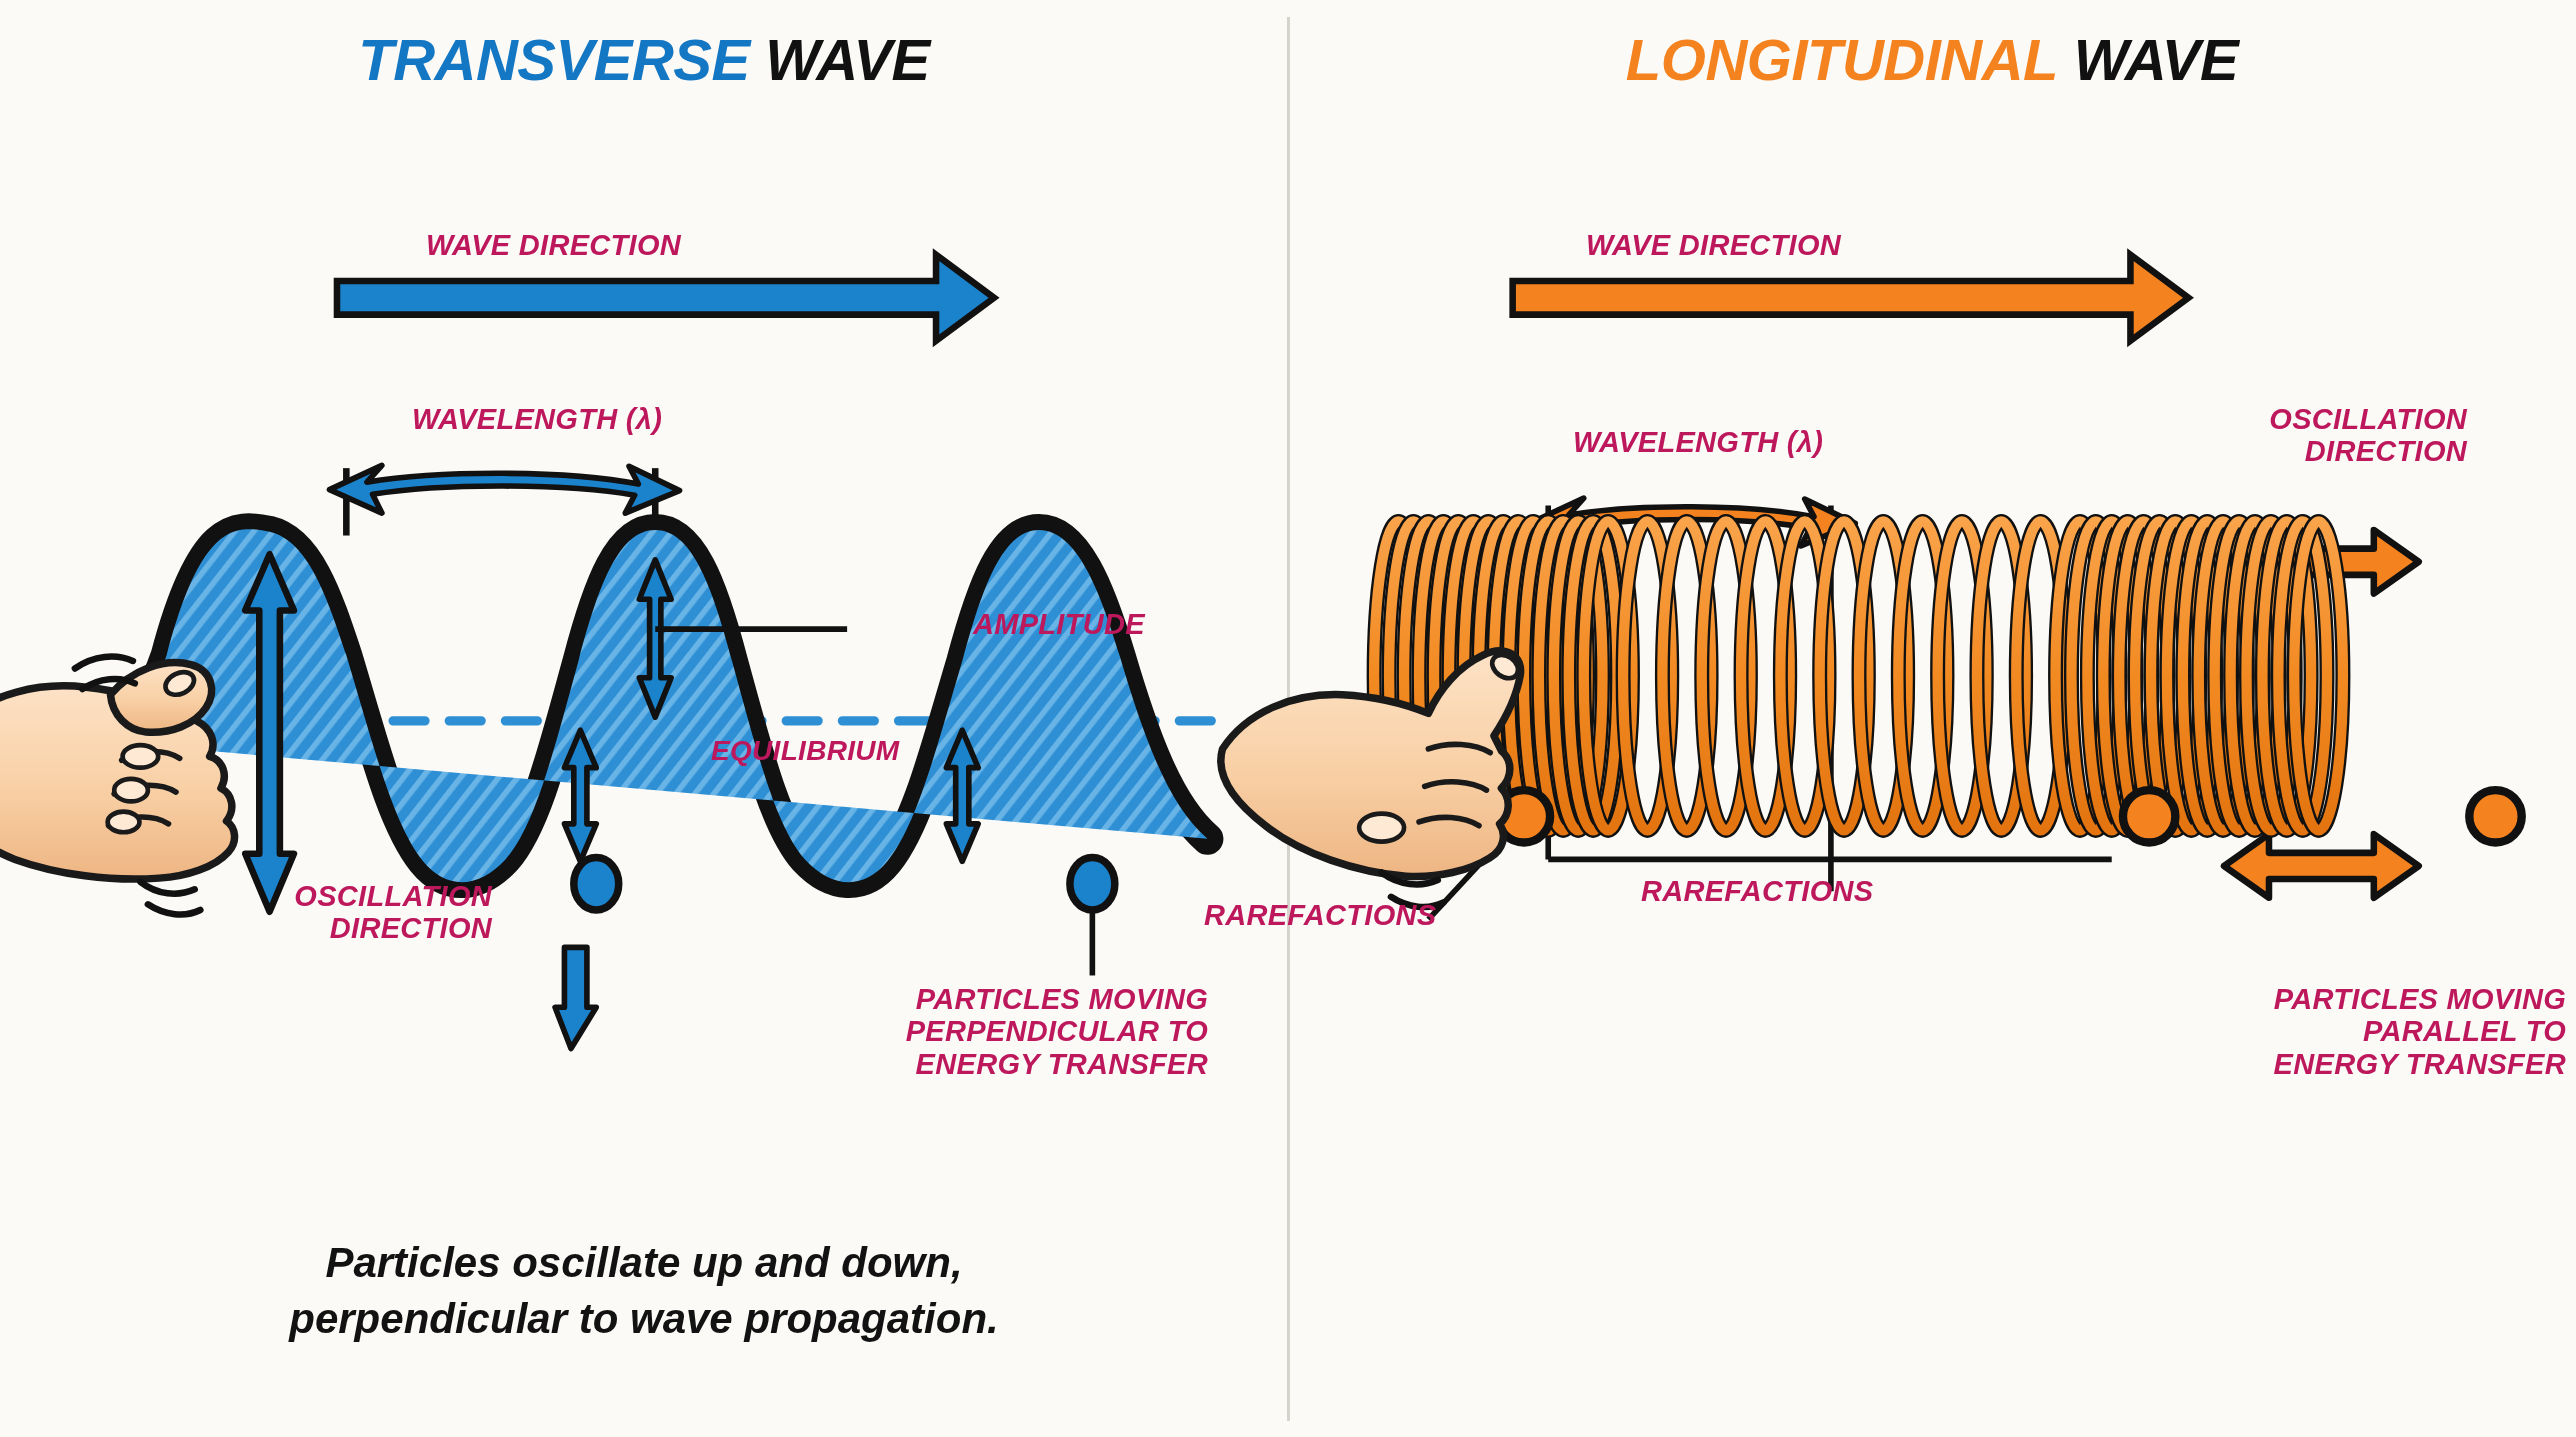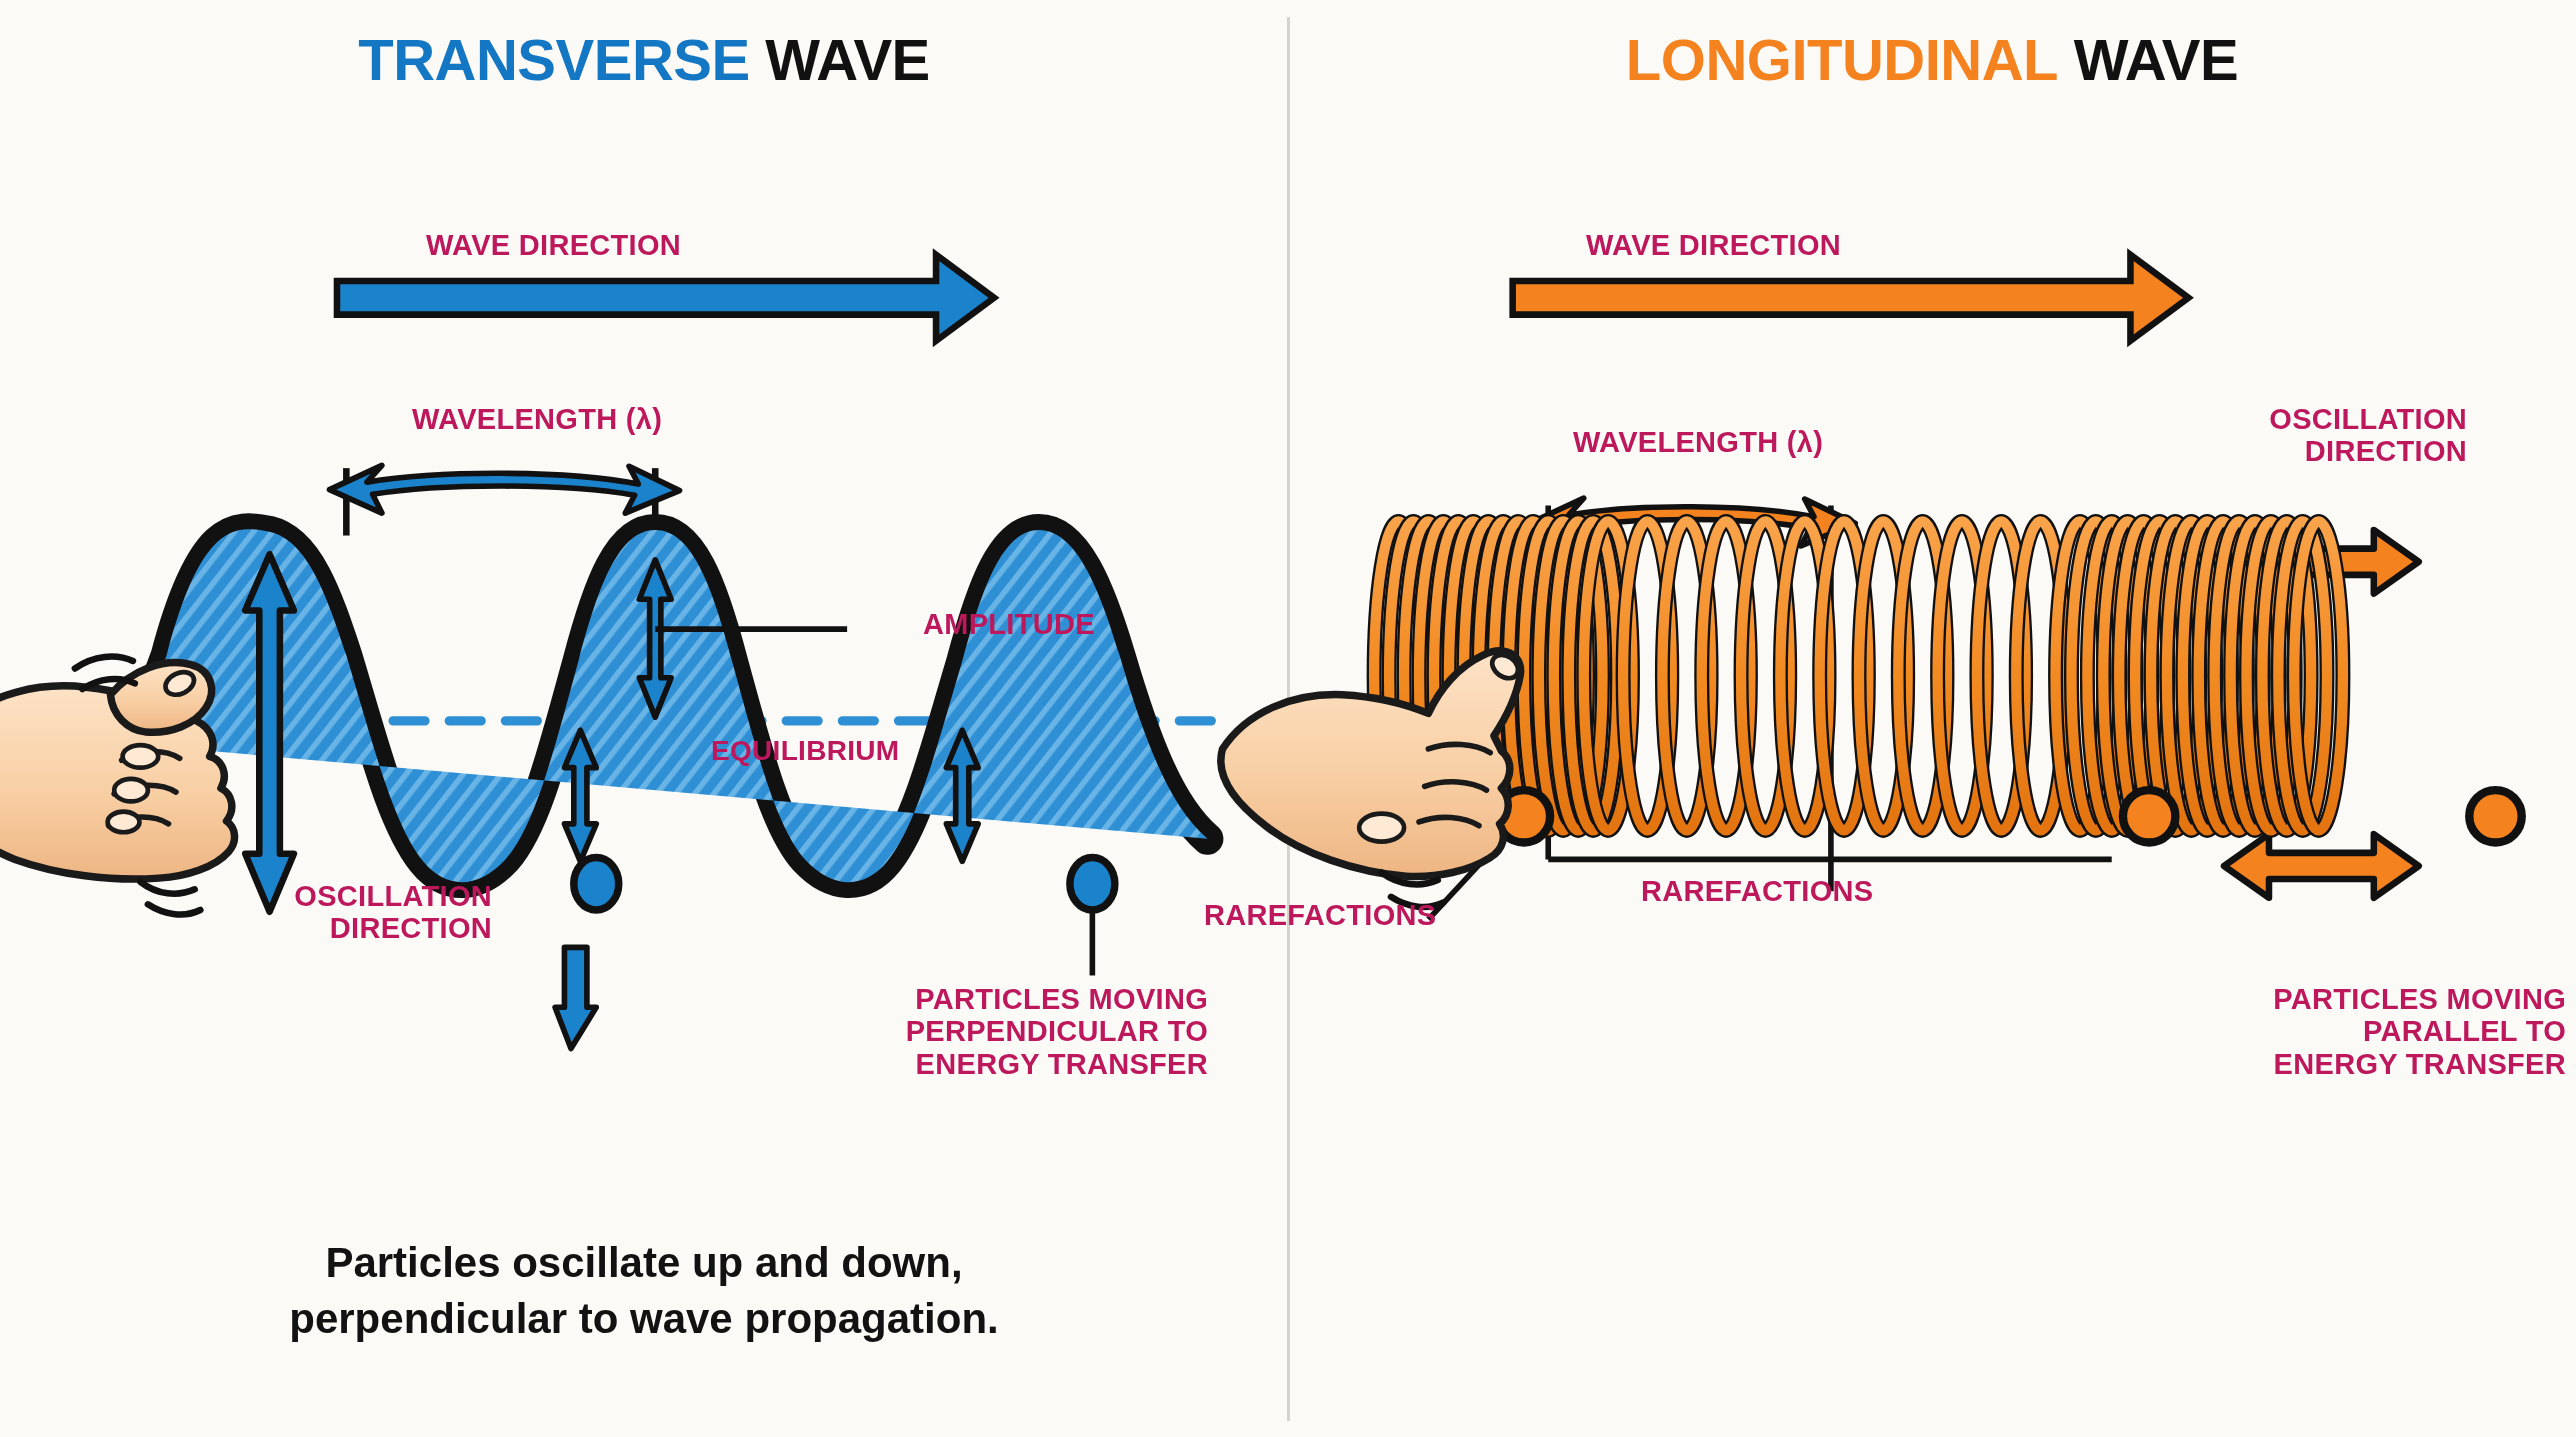"TRANSVERSE WAVE" .stage { font-style: none -> italic }
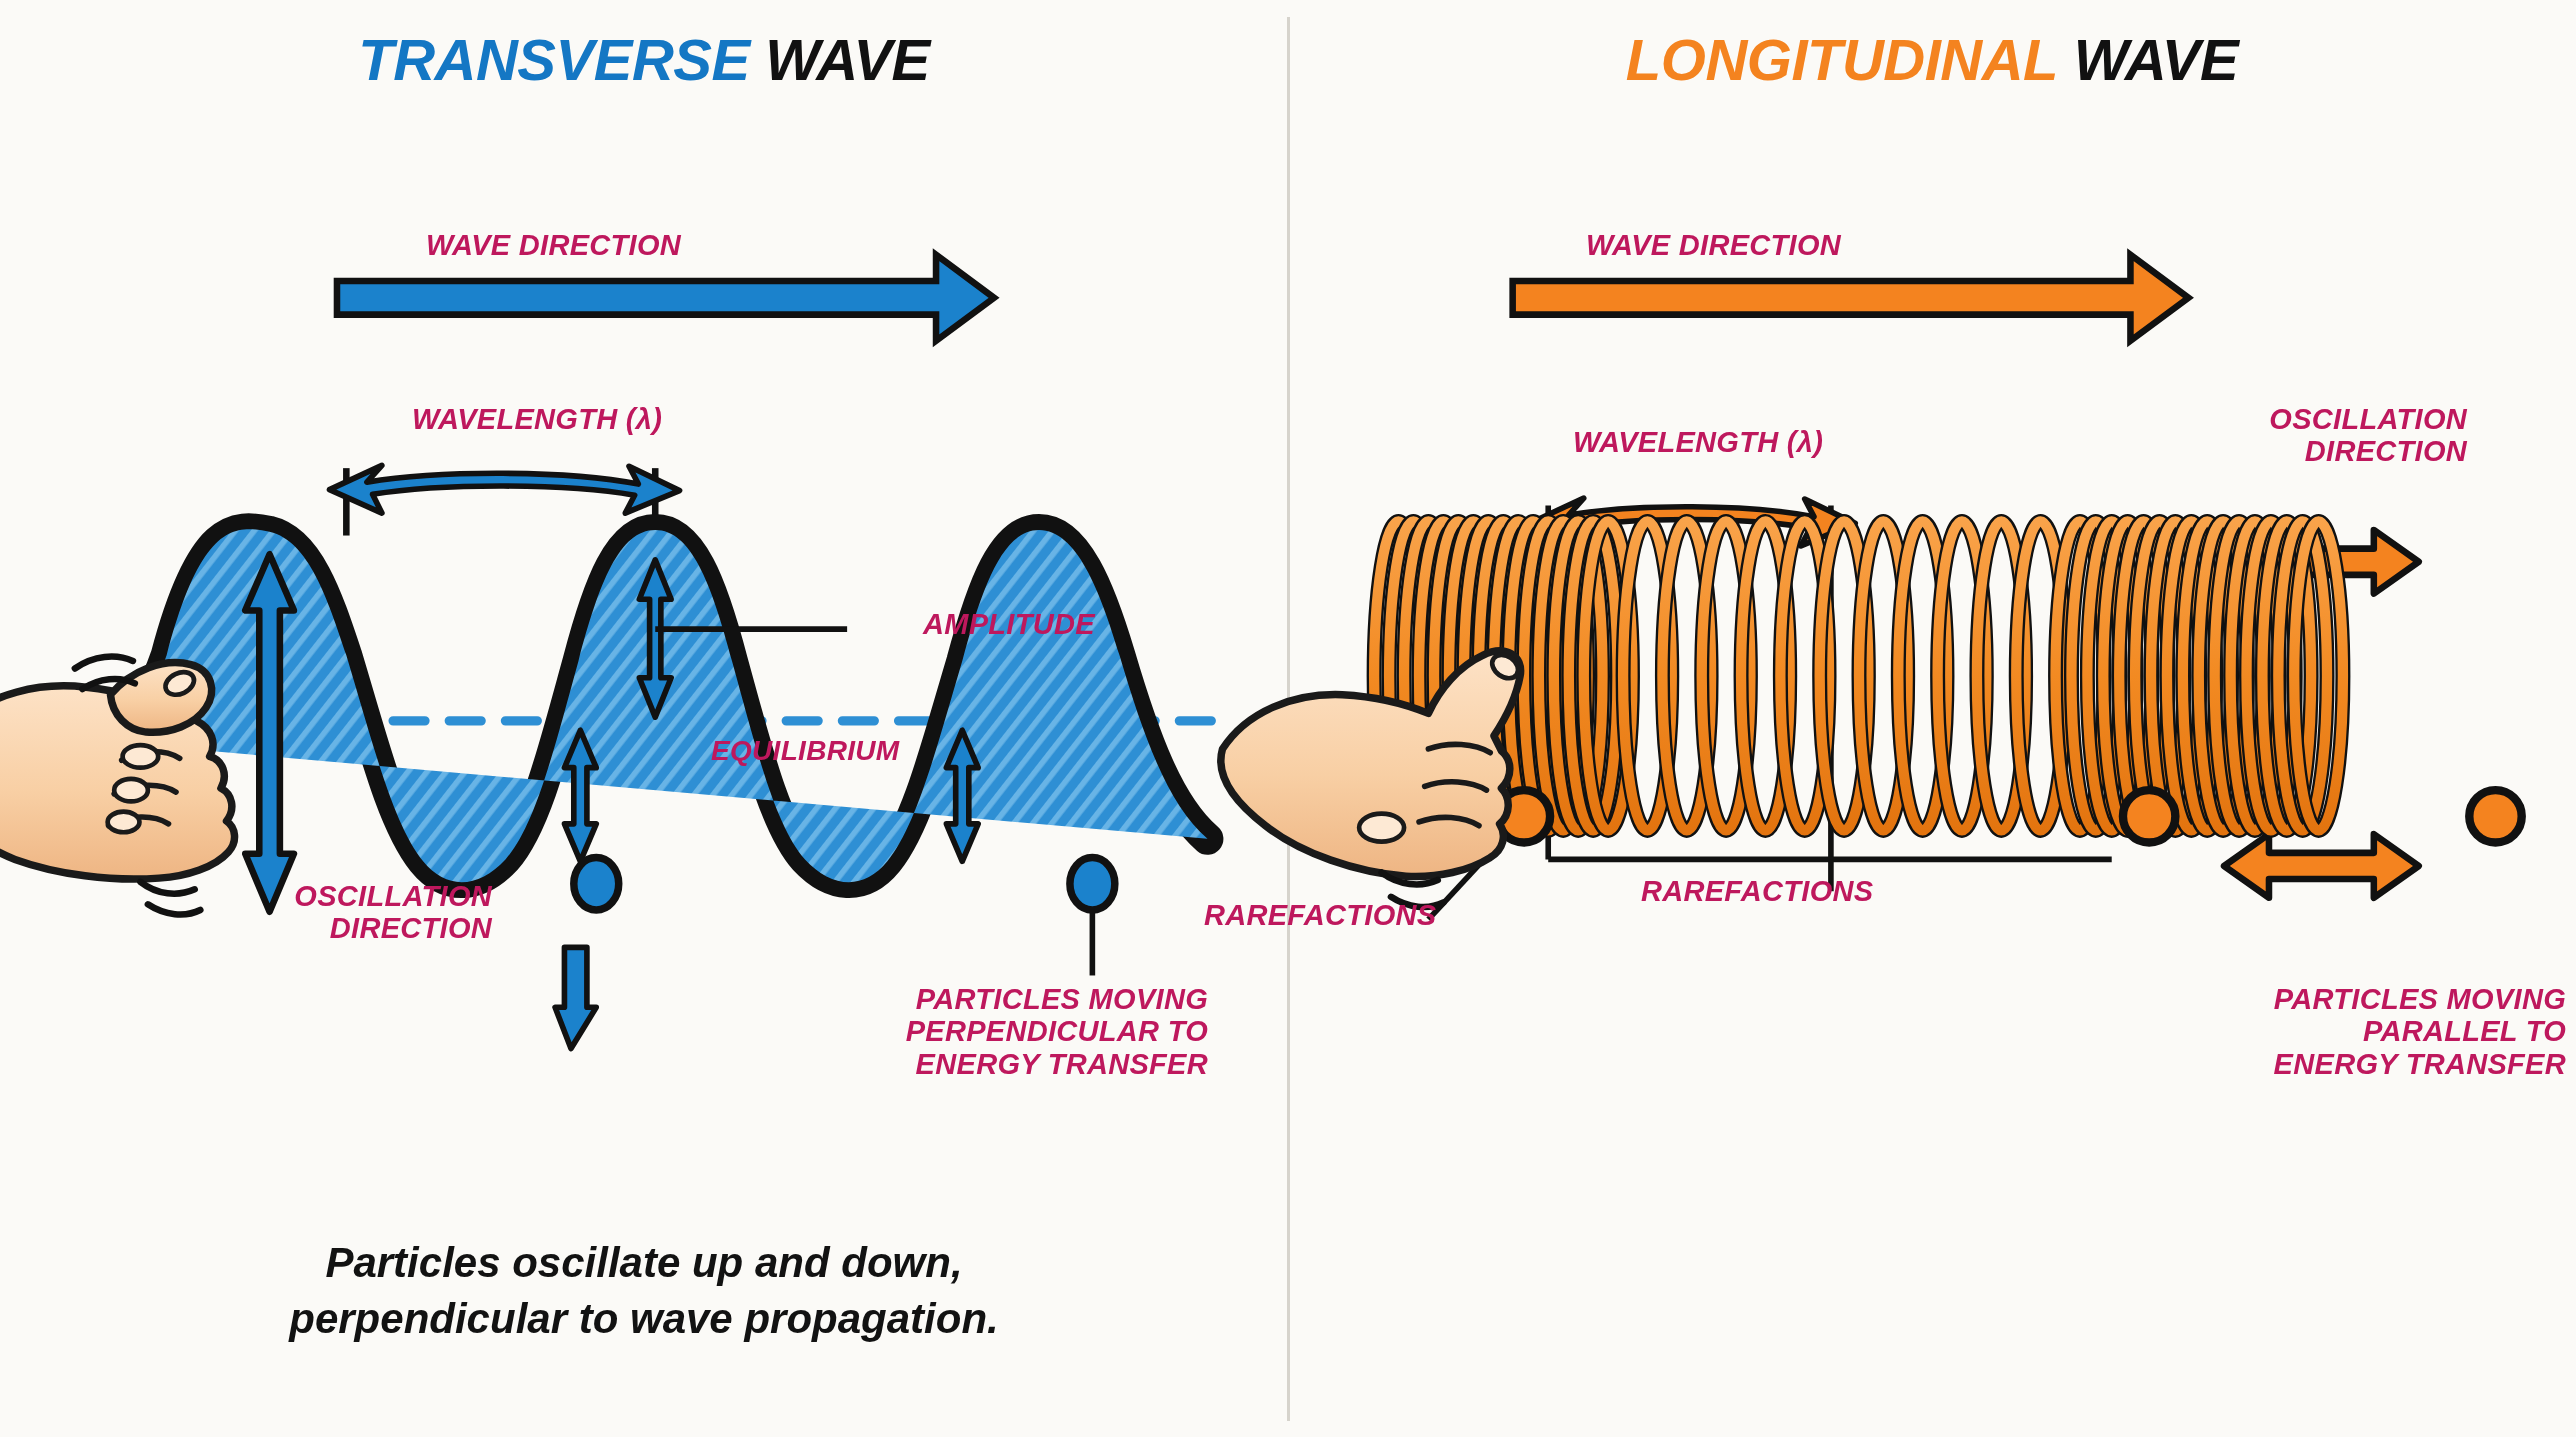"AMPLITUDE" div.lbl { left: 923px -> 973px }
